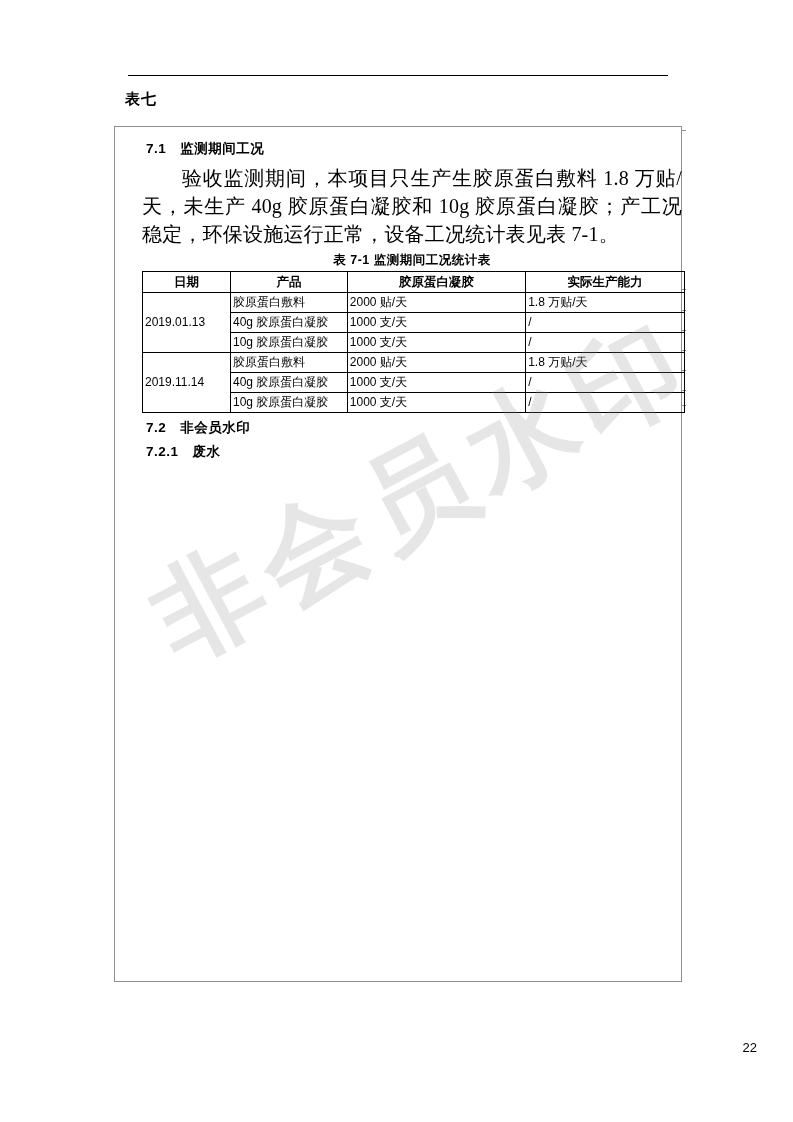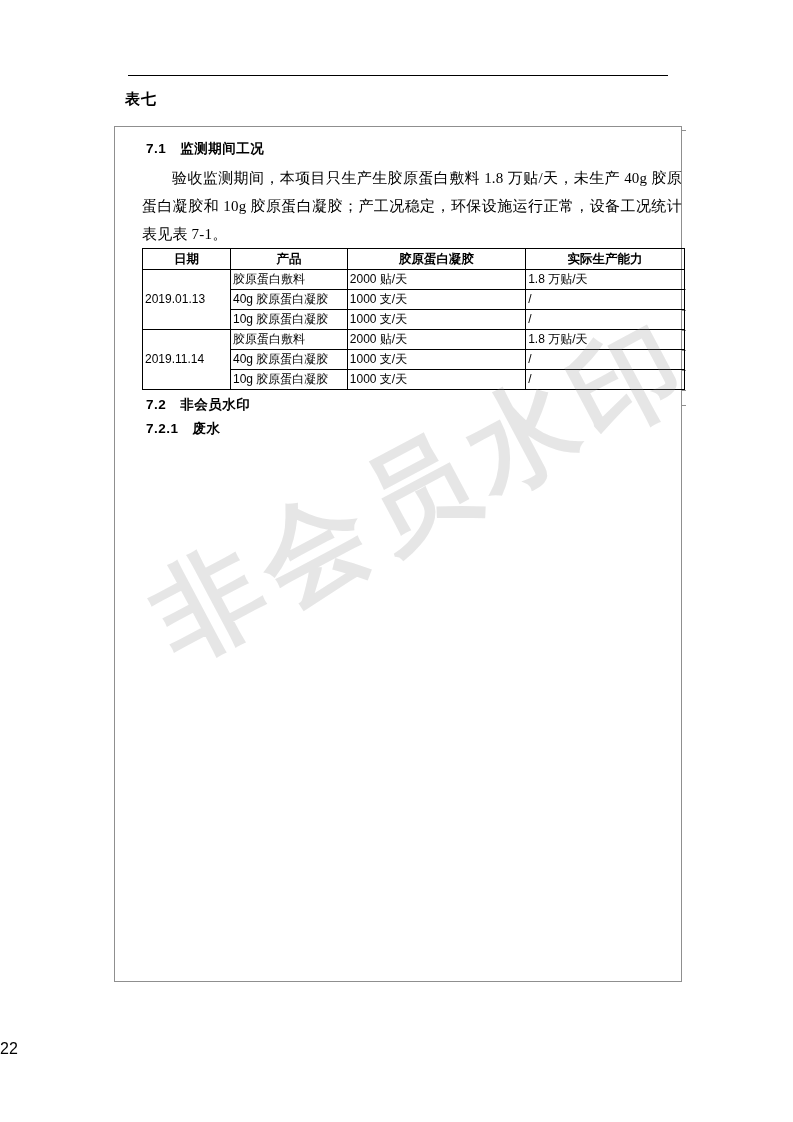"验收监测期间，本项目只生产生胶原蛋白敷料 1.8 万贴/天，未生产 40g" p.para { font-size: 15px -> 20px }
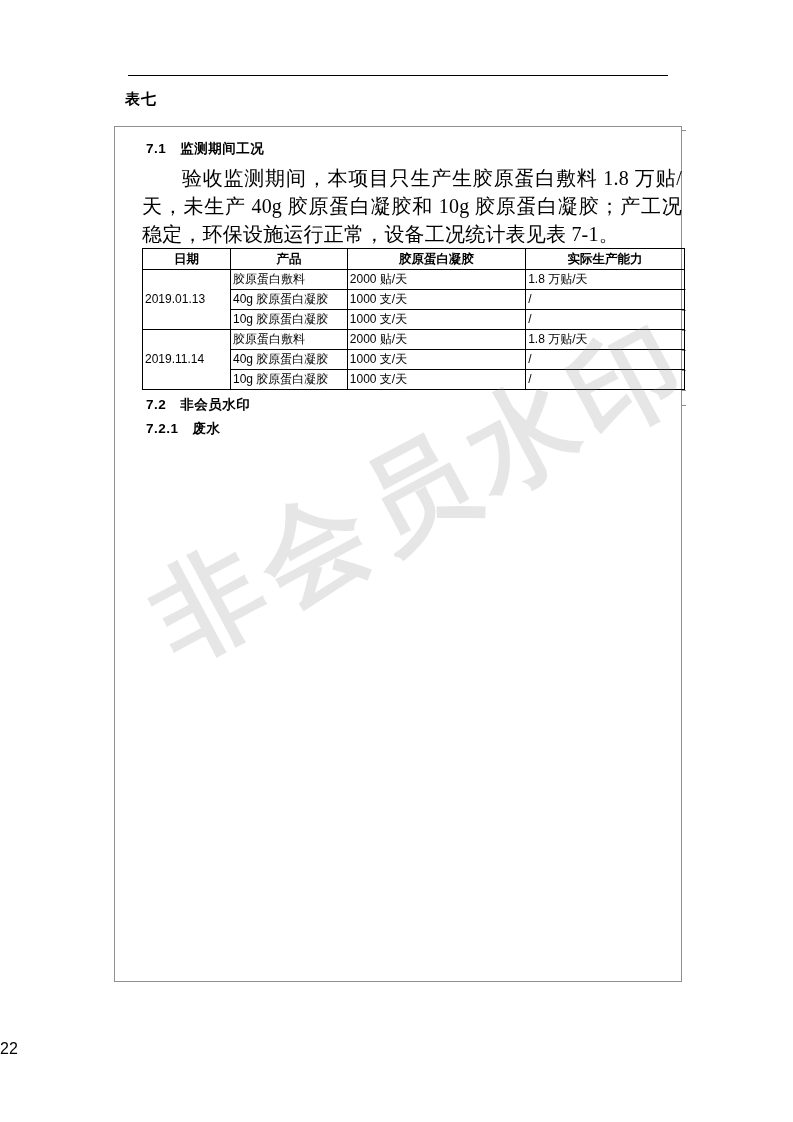"表 7-1 监测期间工况统计表" div.tbl-caption { html: none -> <div>表 7-1 监测期间工况统计表</div> }
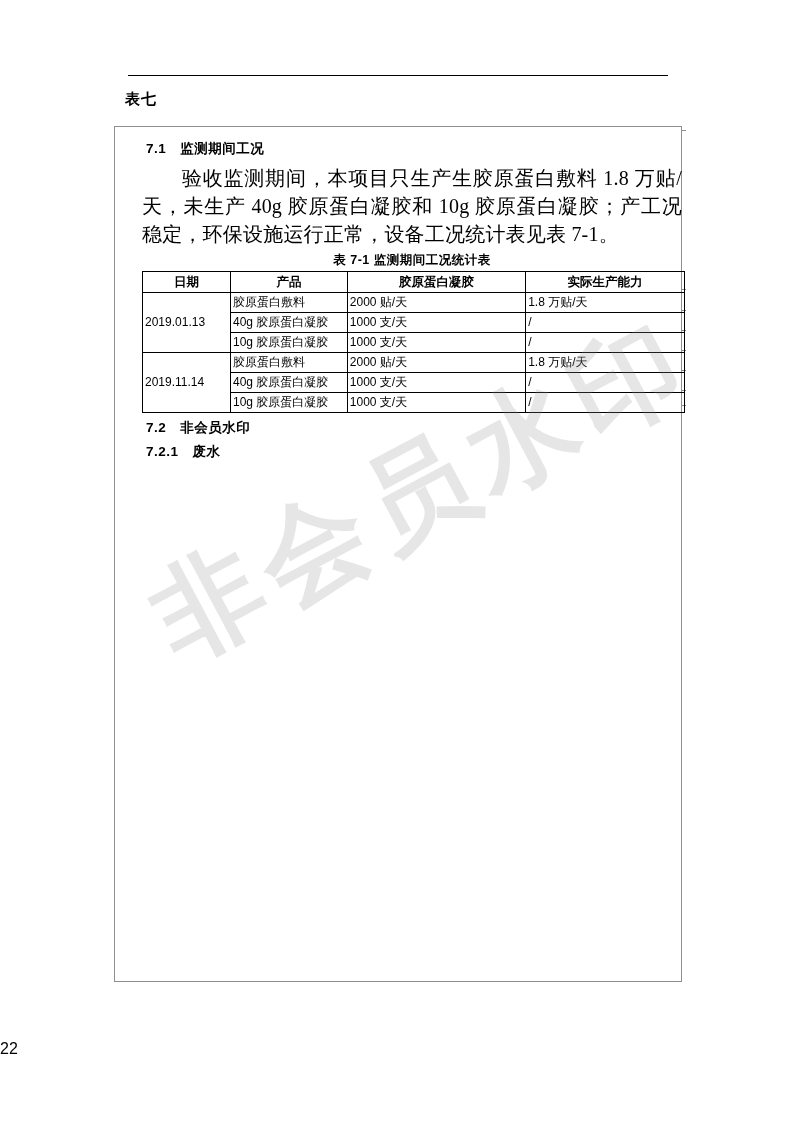"22" .page-number { font-size: 16px -> 13px; text-align: left -> right }
